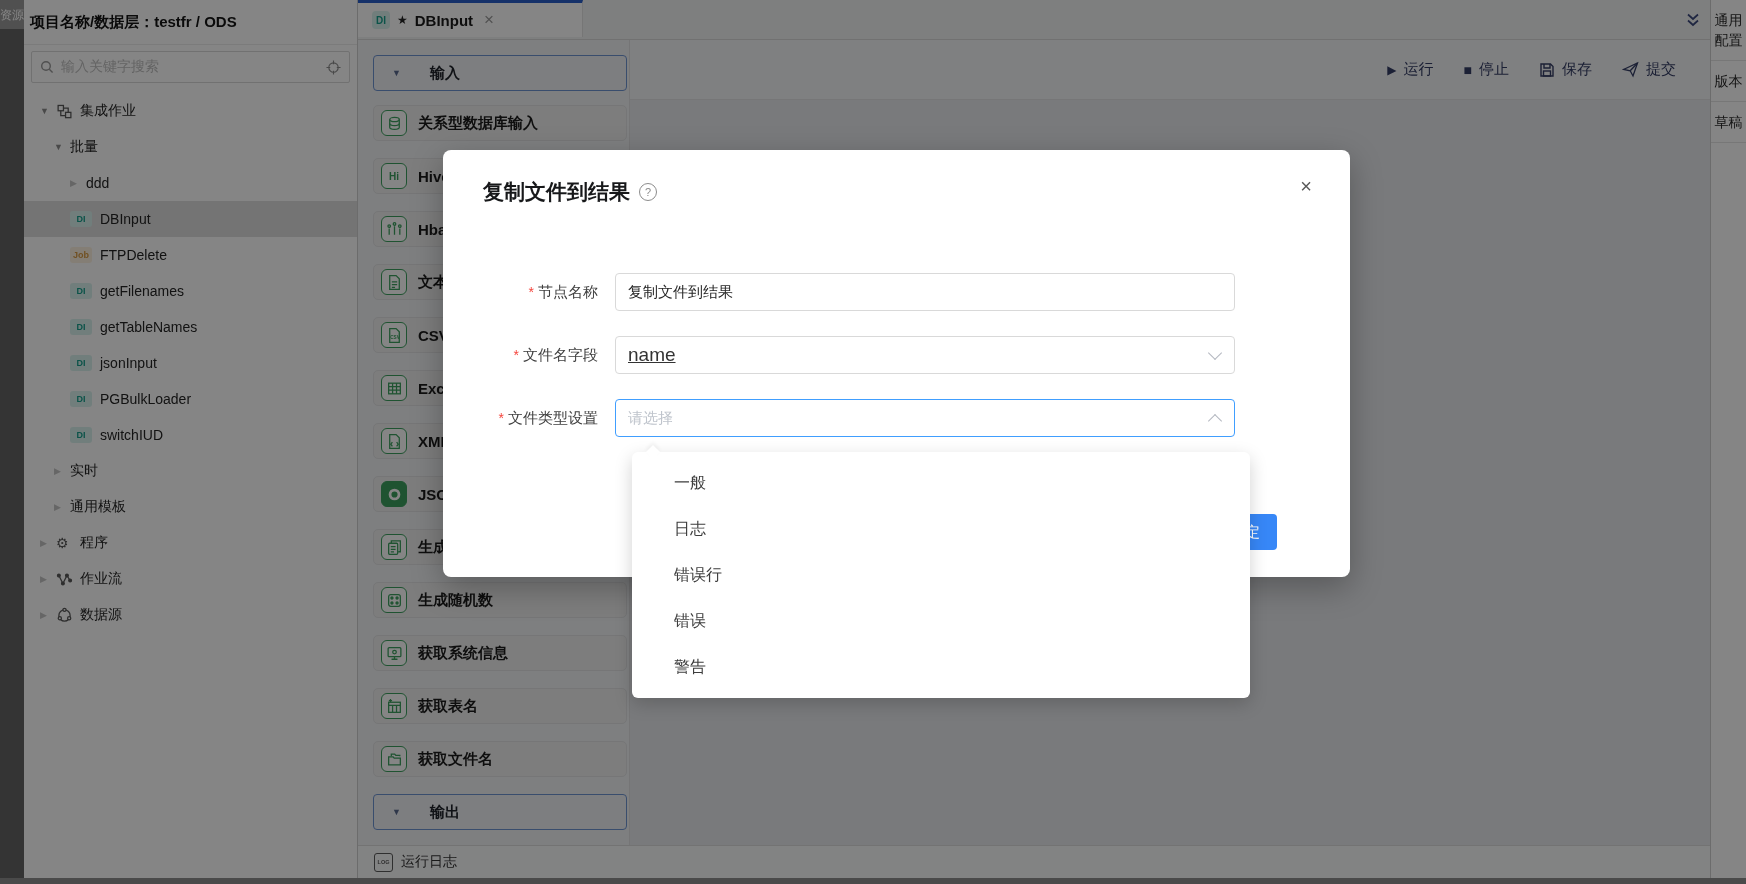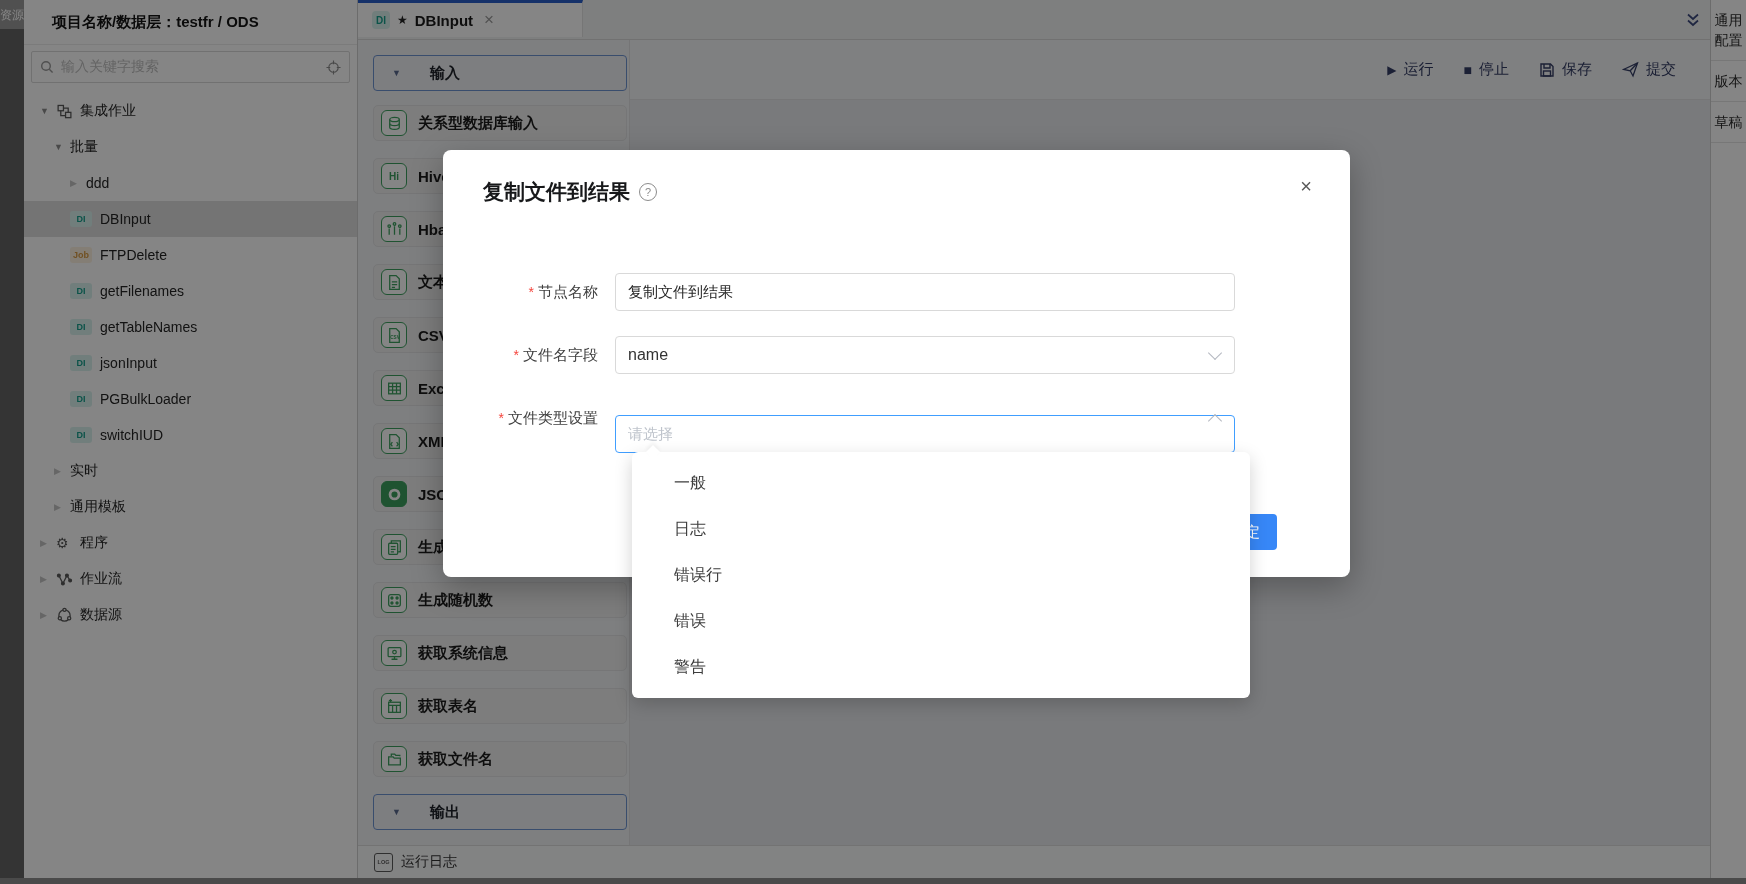"项目名称/数据层：testfr / ODS" .sb-header { padding: 0 28px -> 0 6px }
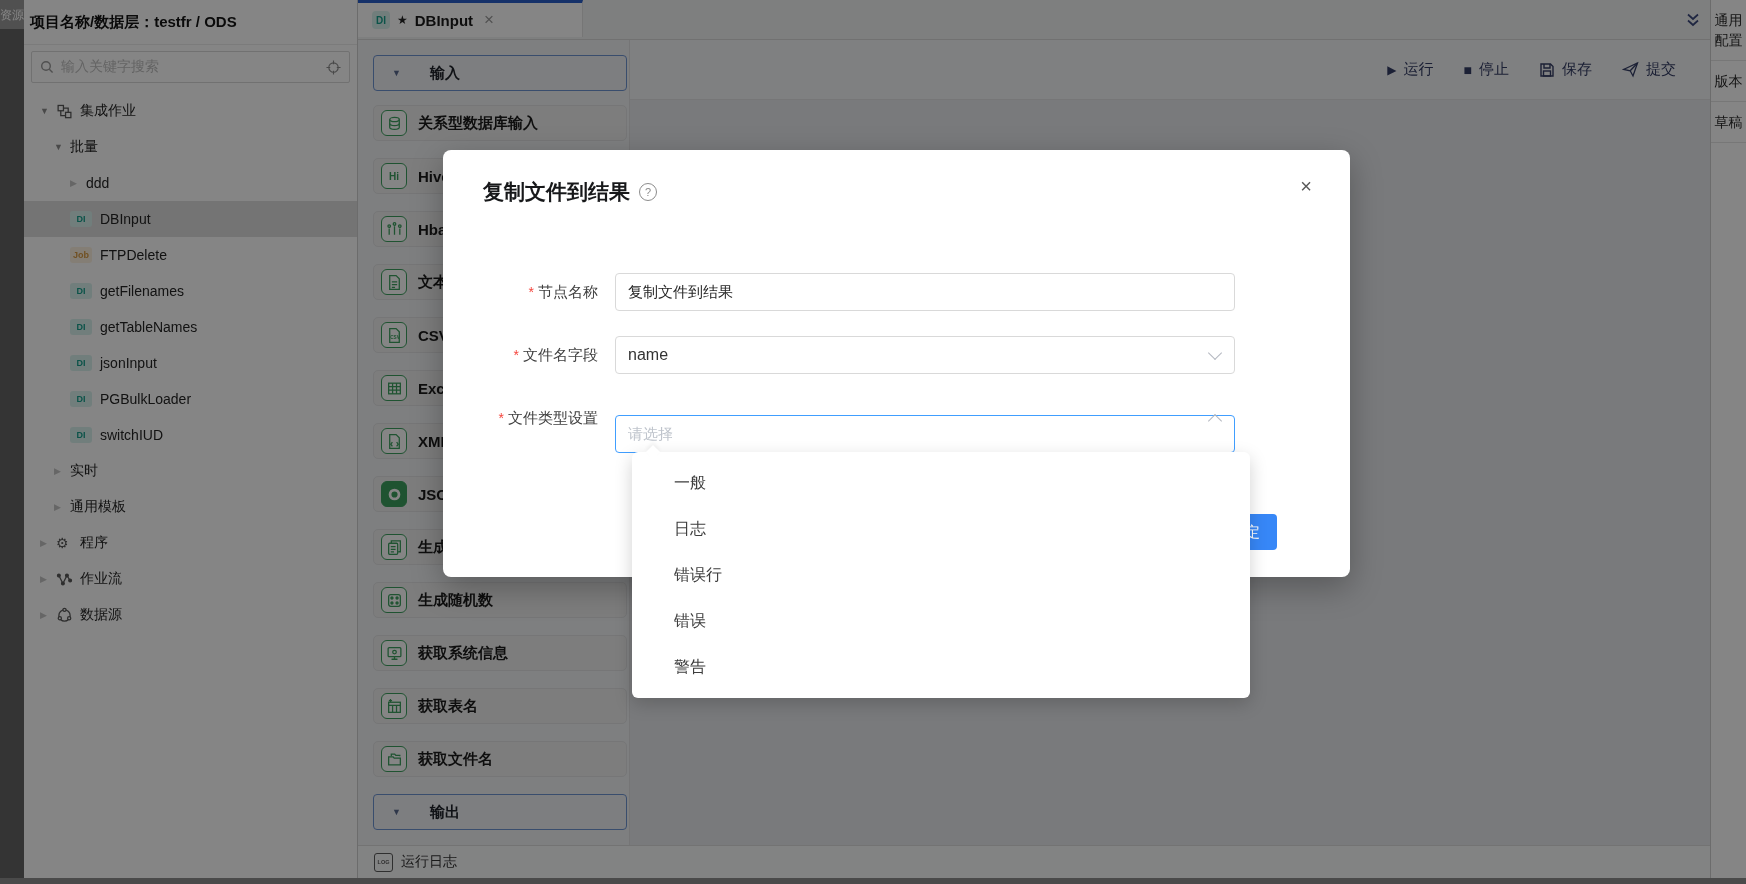"name" .sel-value { font-size: 16px -> 19px; text-decoration: none -> underline }
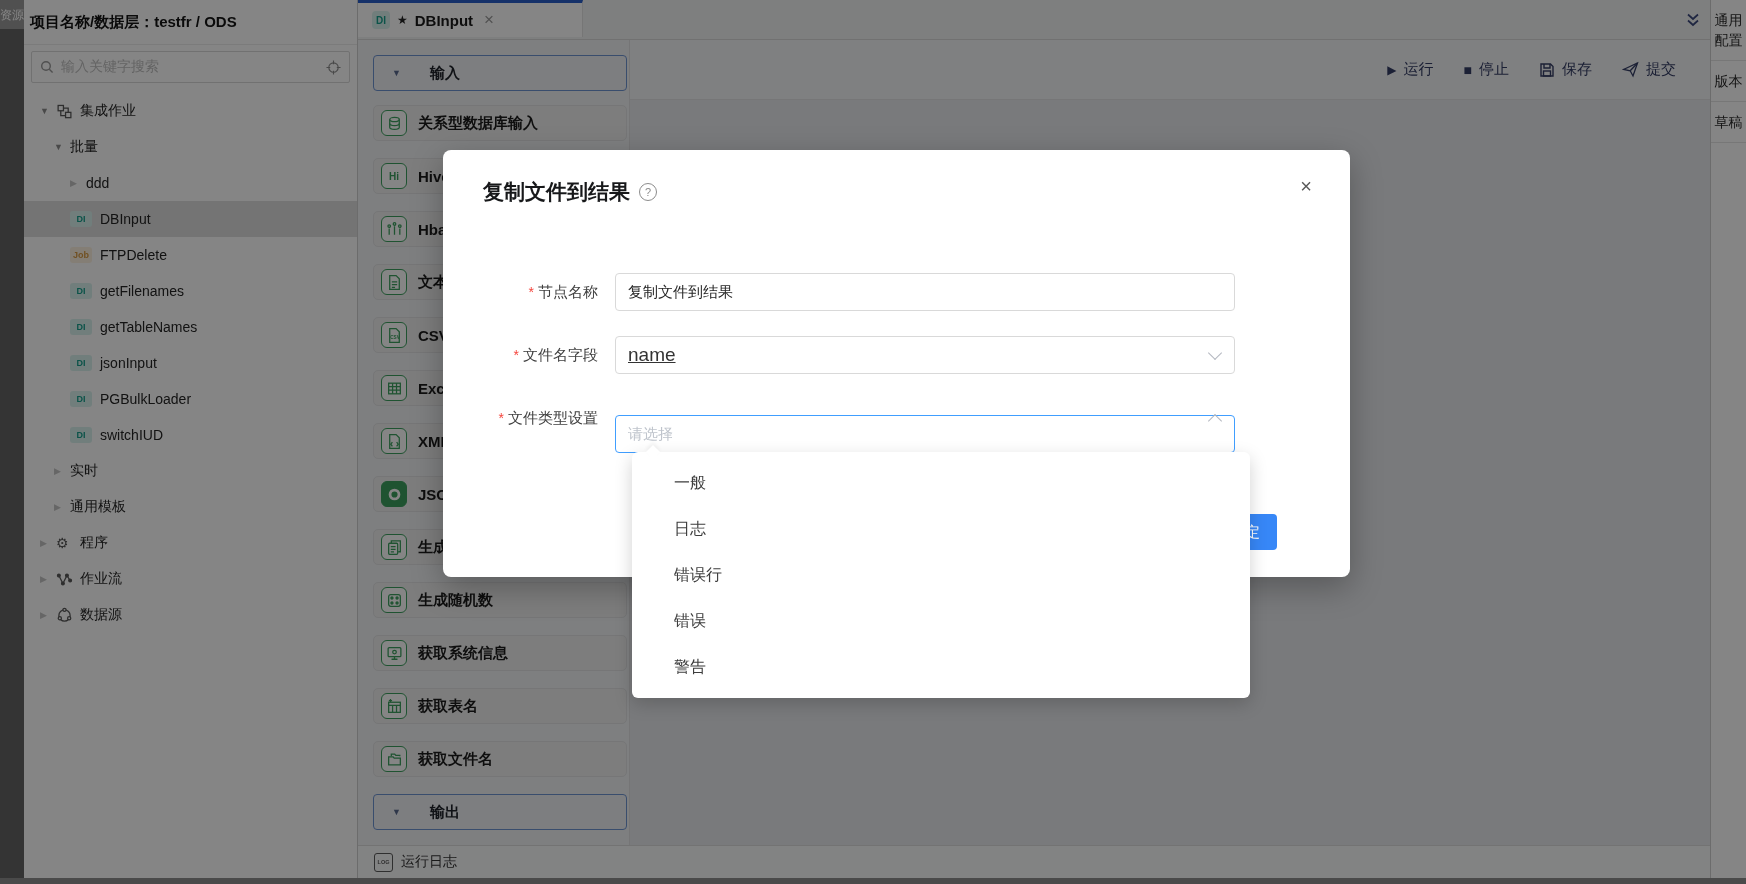"请选择" .m-select.focused { margin-top: 16px -> none }
